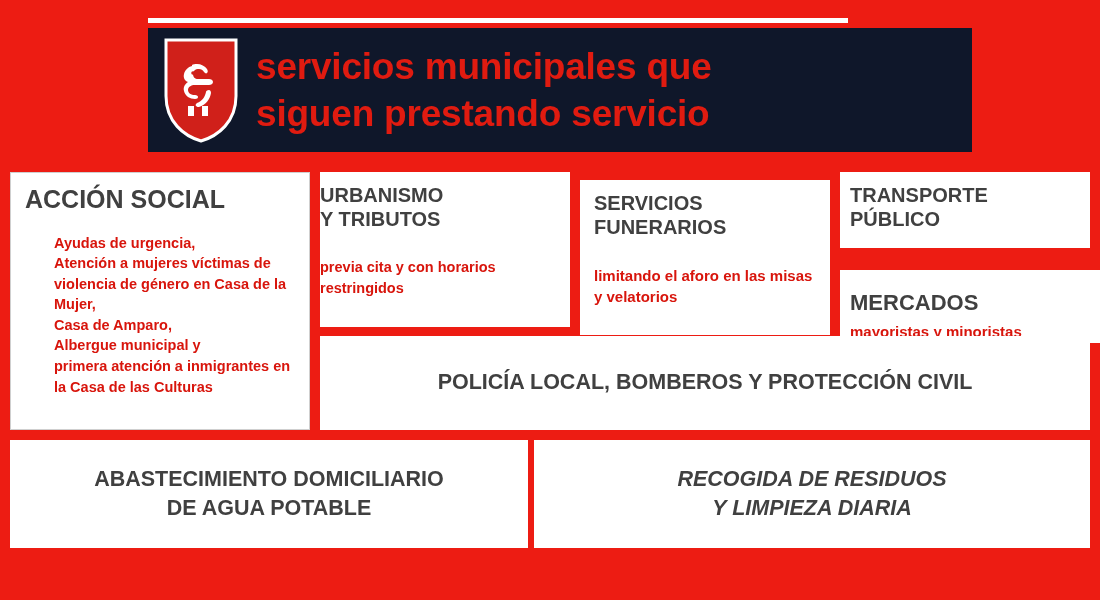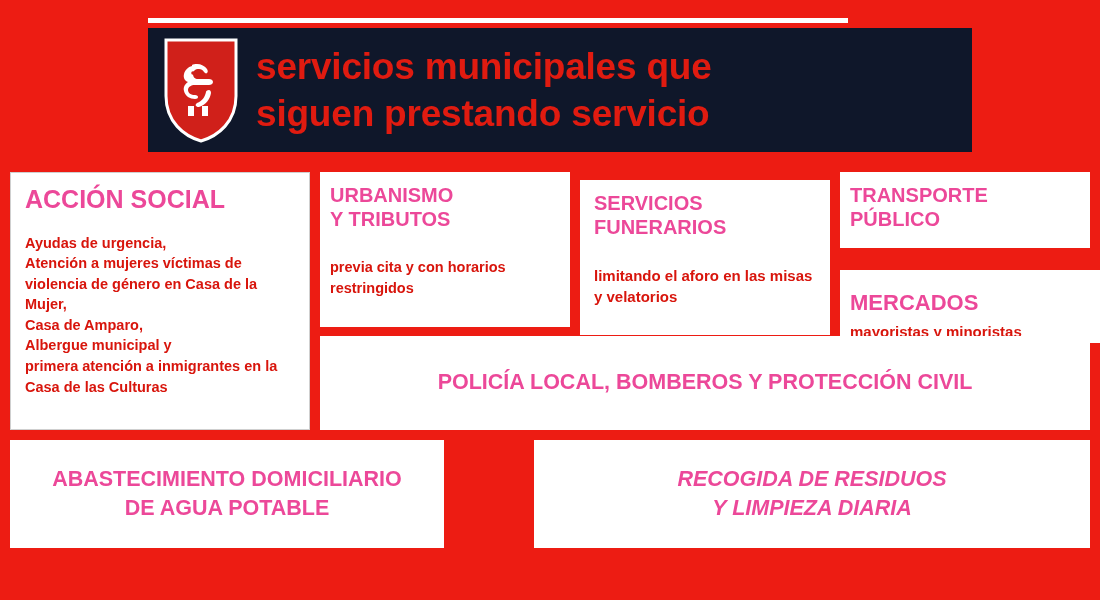"ACCIÓN SOCIAL" .card-title { color: #ec4899 -> #404040 }
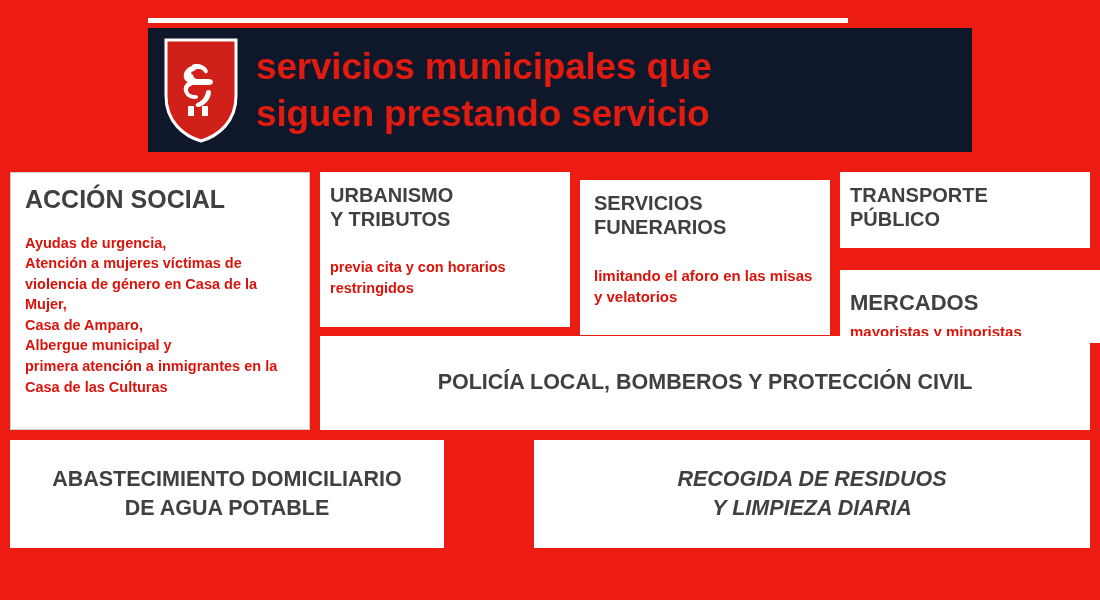"URBANISMO" #urbanismo { padding: 12px 12px 10px 10px -> 12px 12px 10px 0 }
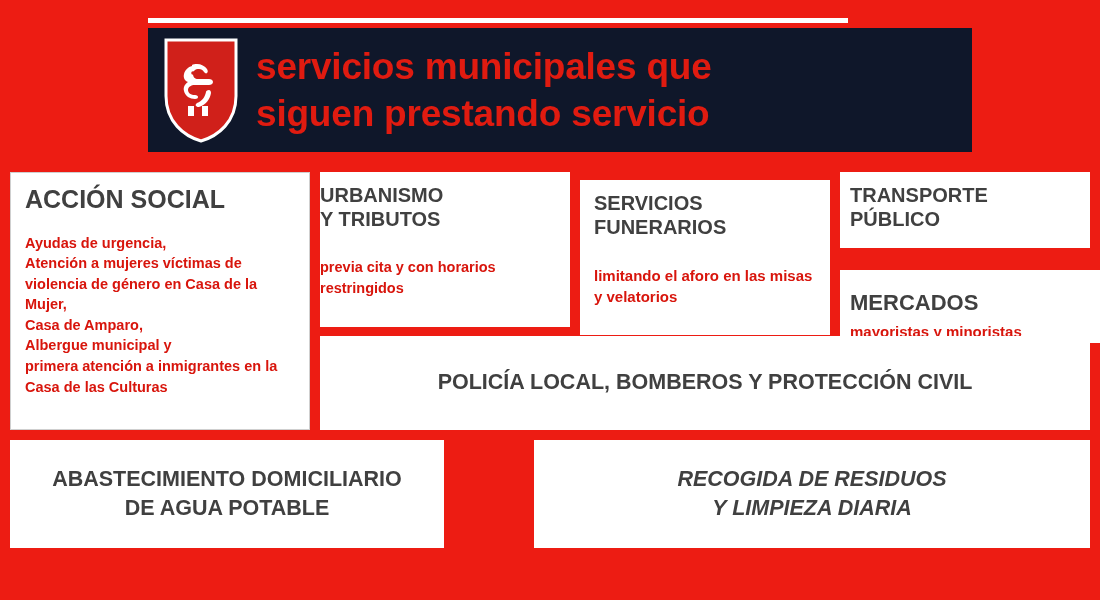"Ayudas de urgencia," #accion-social .card-body { margin-left: none -> 29px }
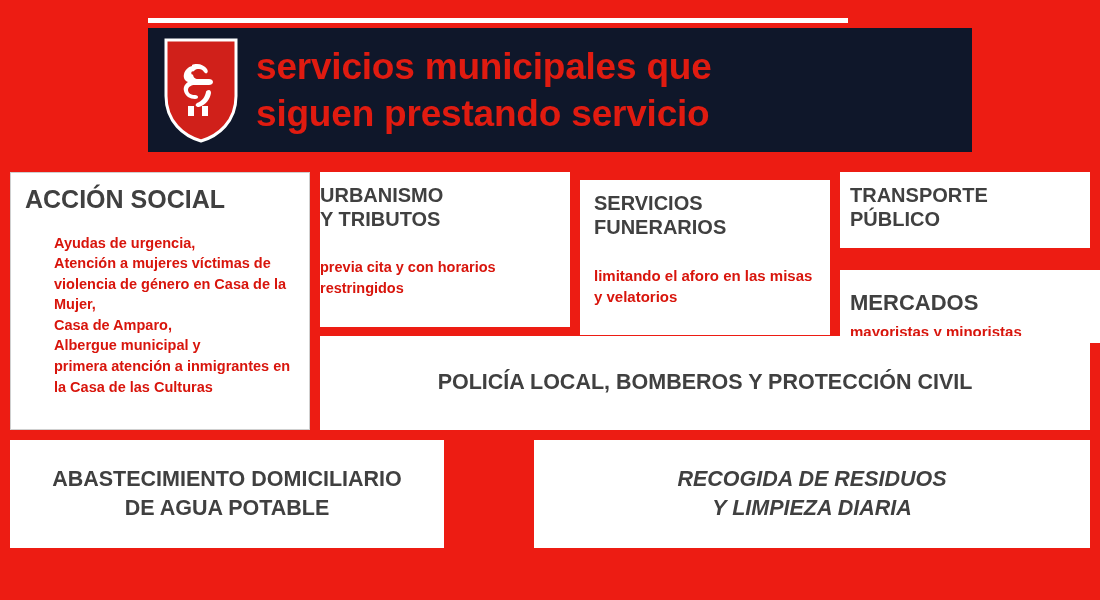"ABASTECIMIENTO DOMICILIARIO" #abastecimiento { width: 434px -> 518px }
